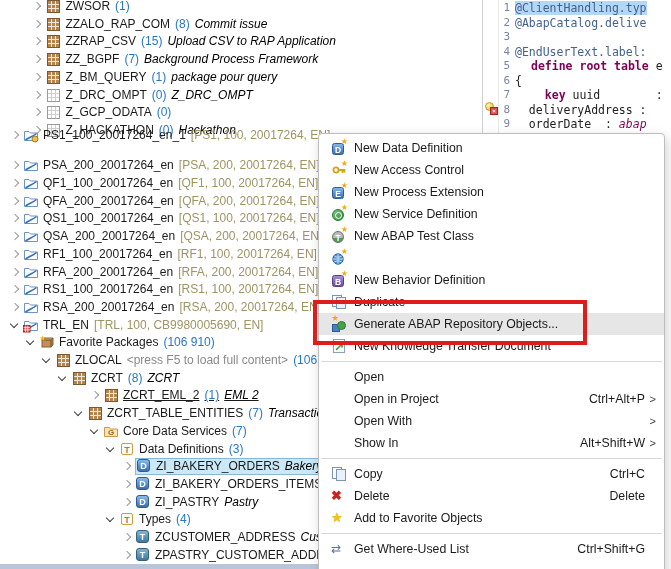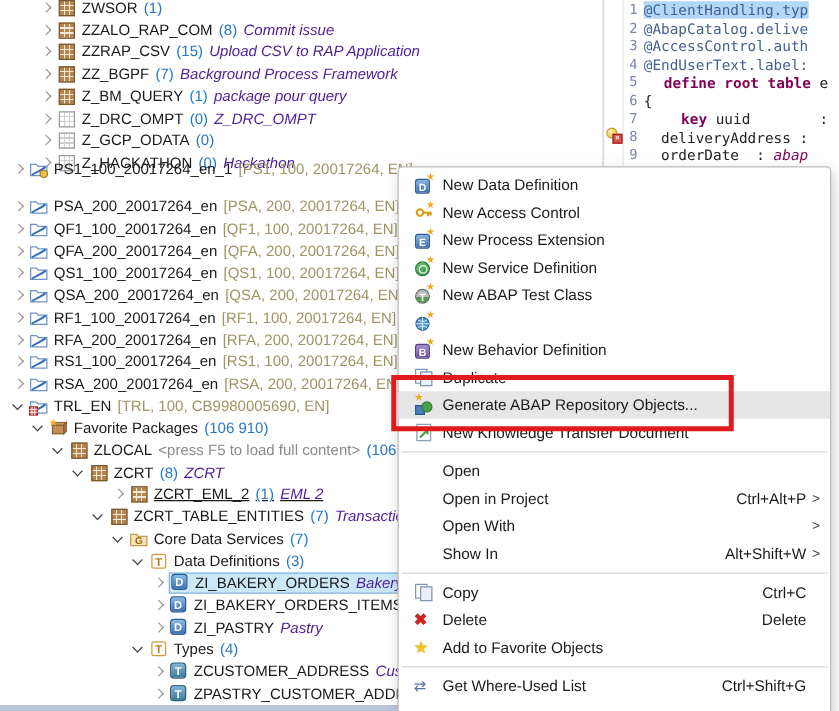"Commit issue" .dsc { color: #4c1d95 -> #000000 }
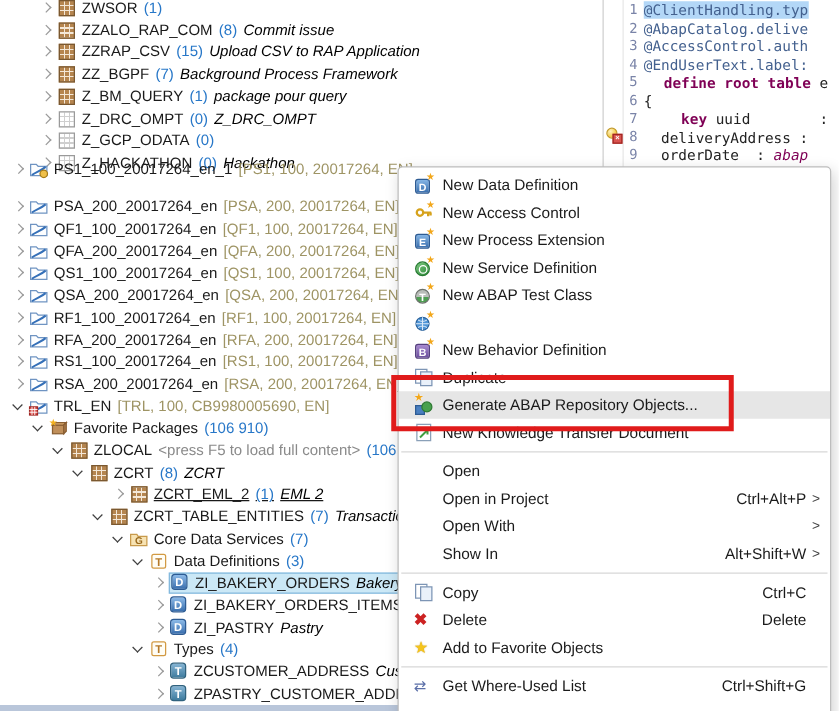"@AccessControl.auth" span.code { html: <span><span>@AccessControl.auth</span></span> -> none }
